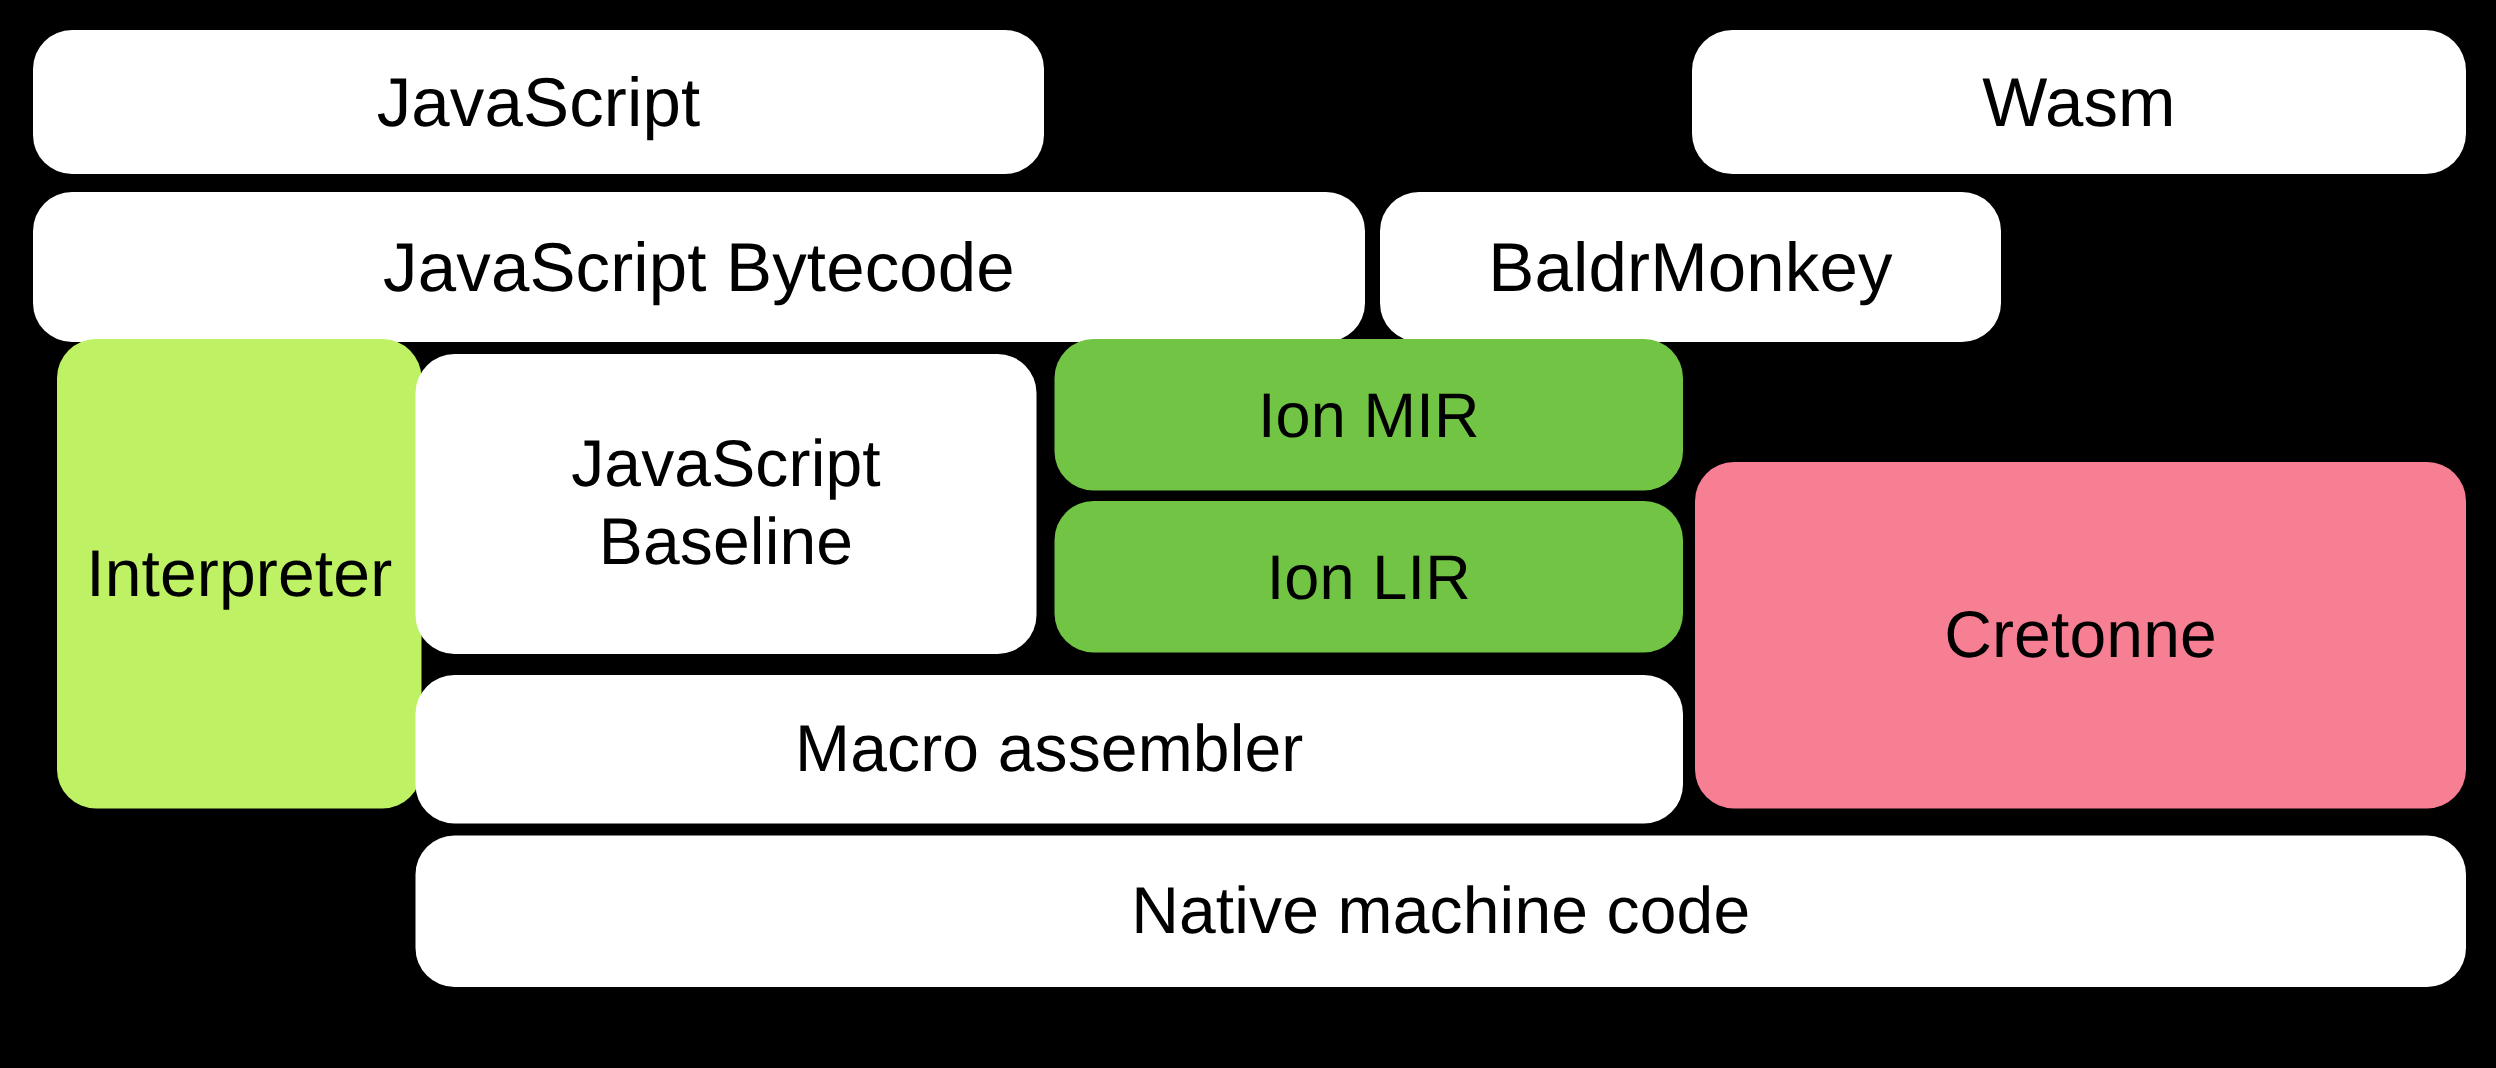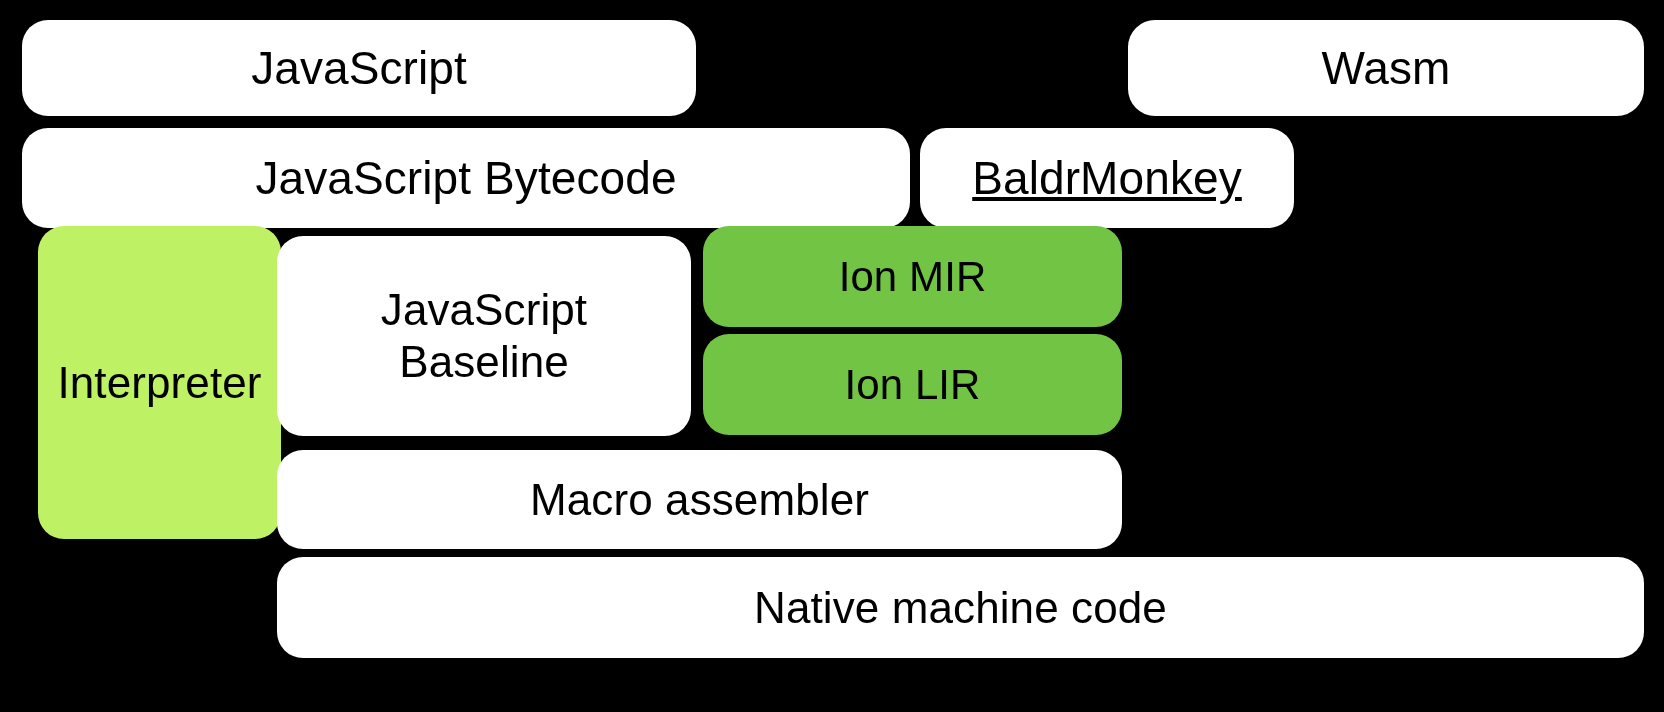"BaldrMonkey" div.node { text-decoration: underline -> none; width: 374px -> 414px }
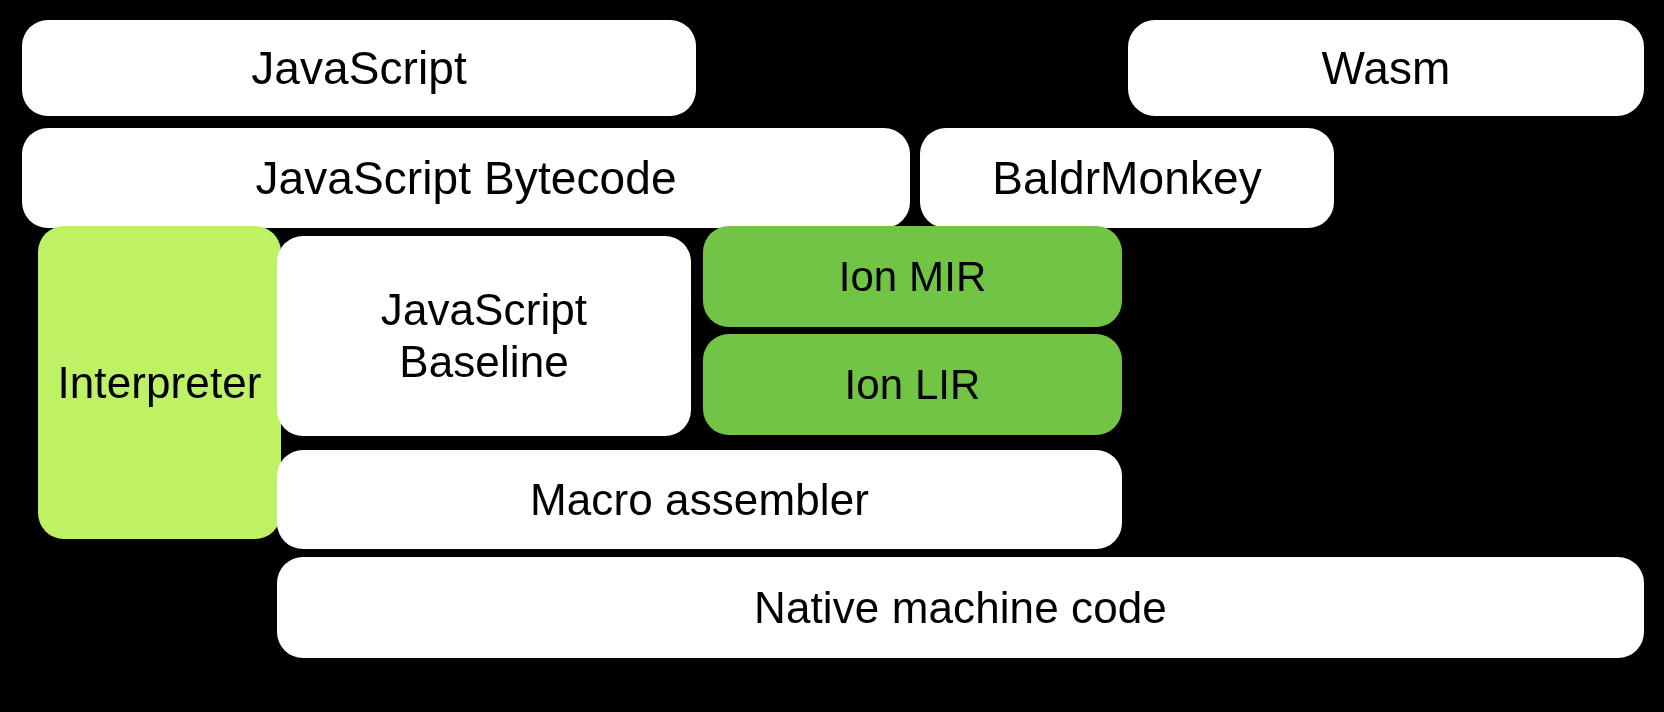"Cretonne" div.node { html: none -> <div>Cretonne</div> }
